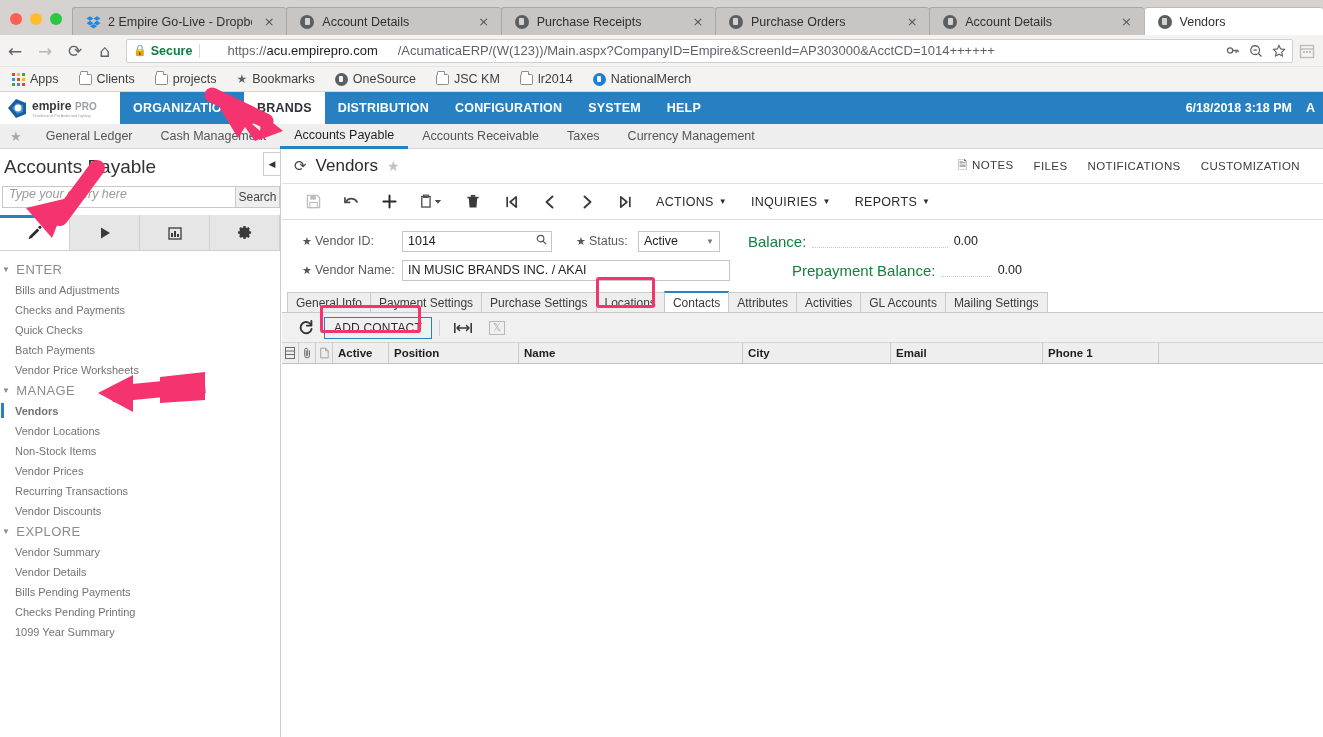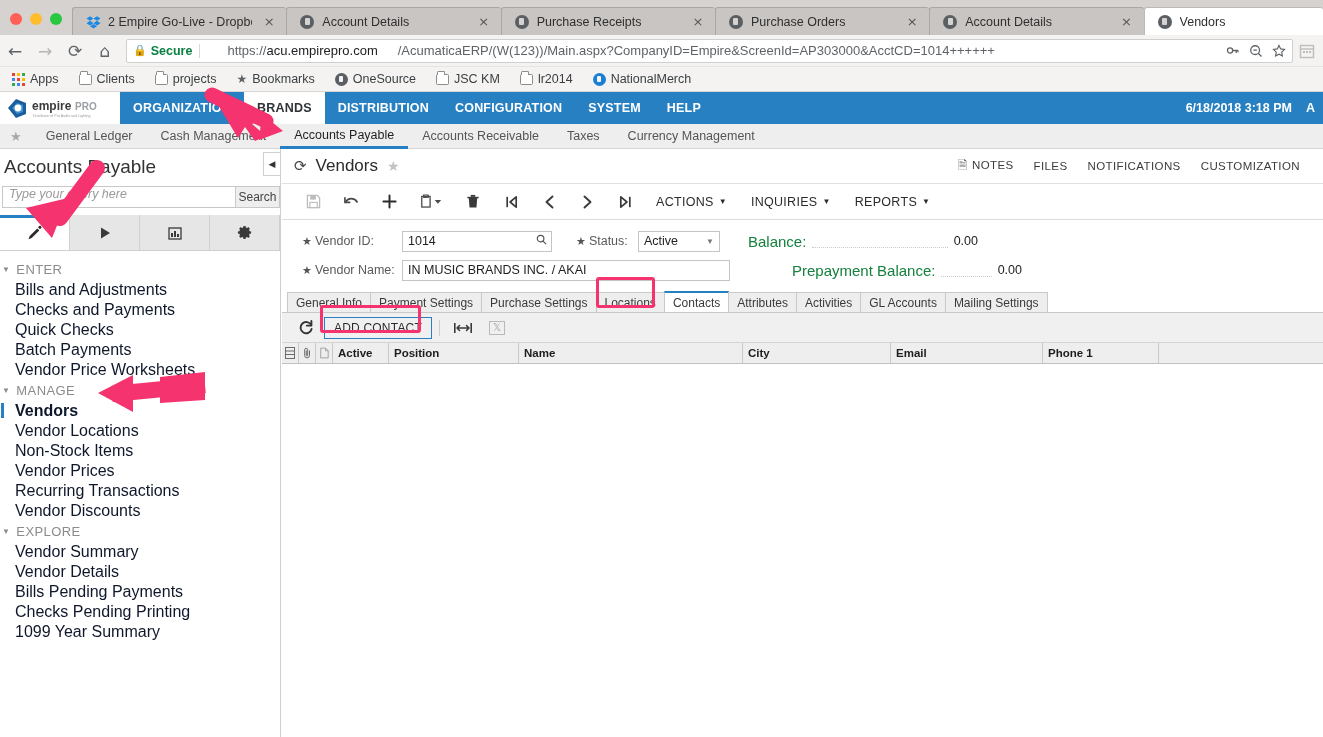"Bills and Adjustments" .sb-link { color: #0f172a -> #737373; font-size: 16px -> 11px }
